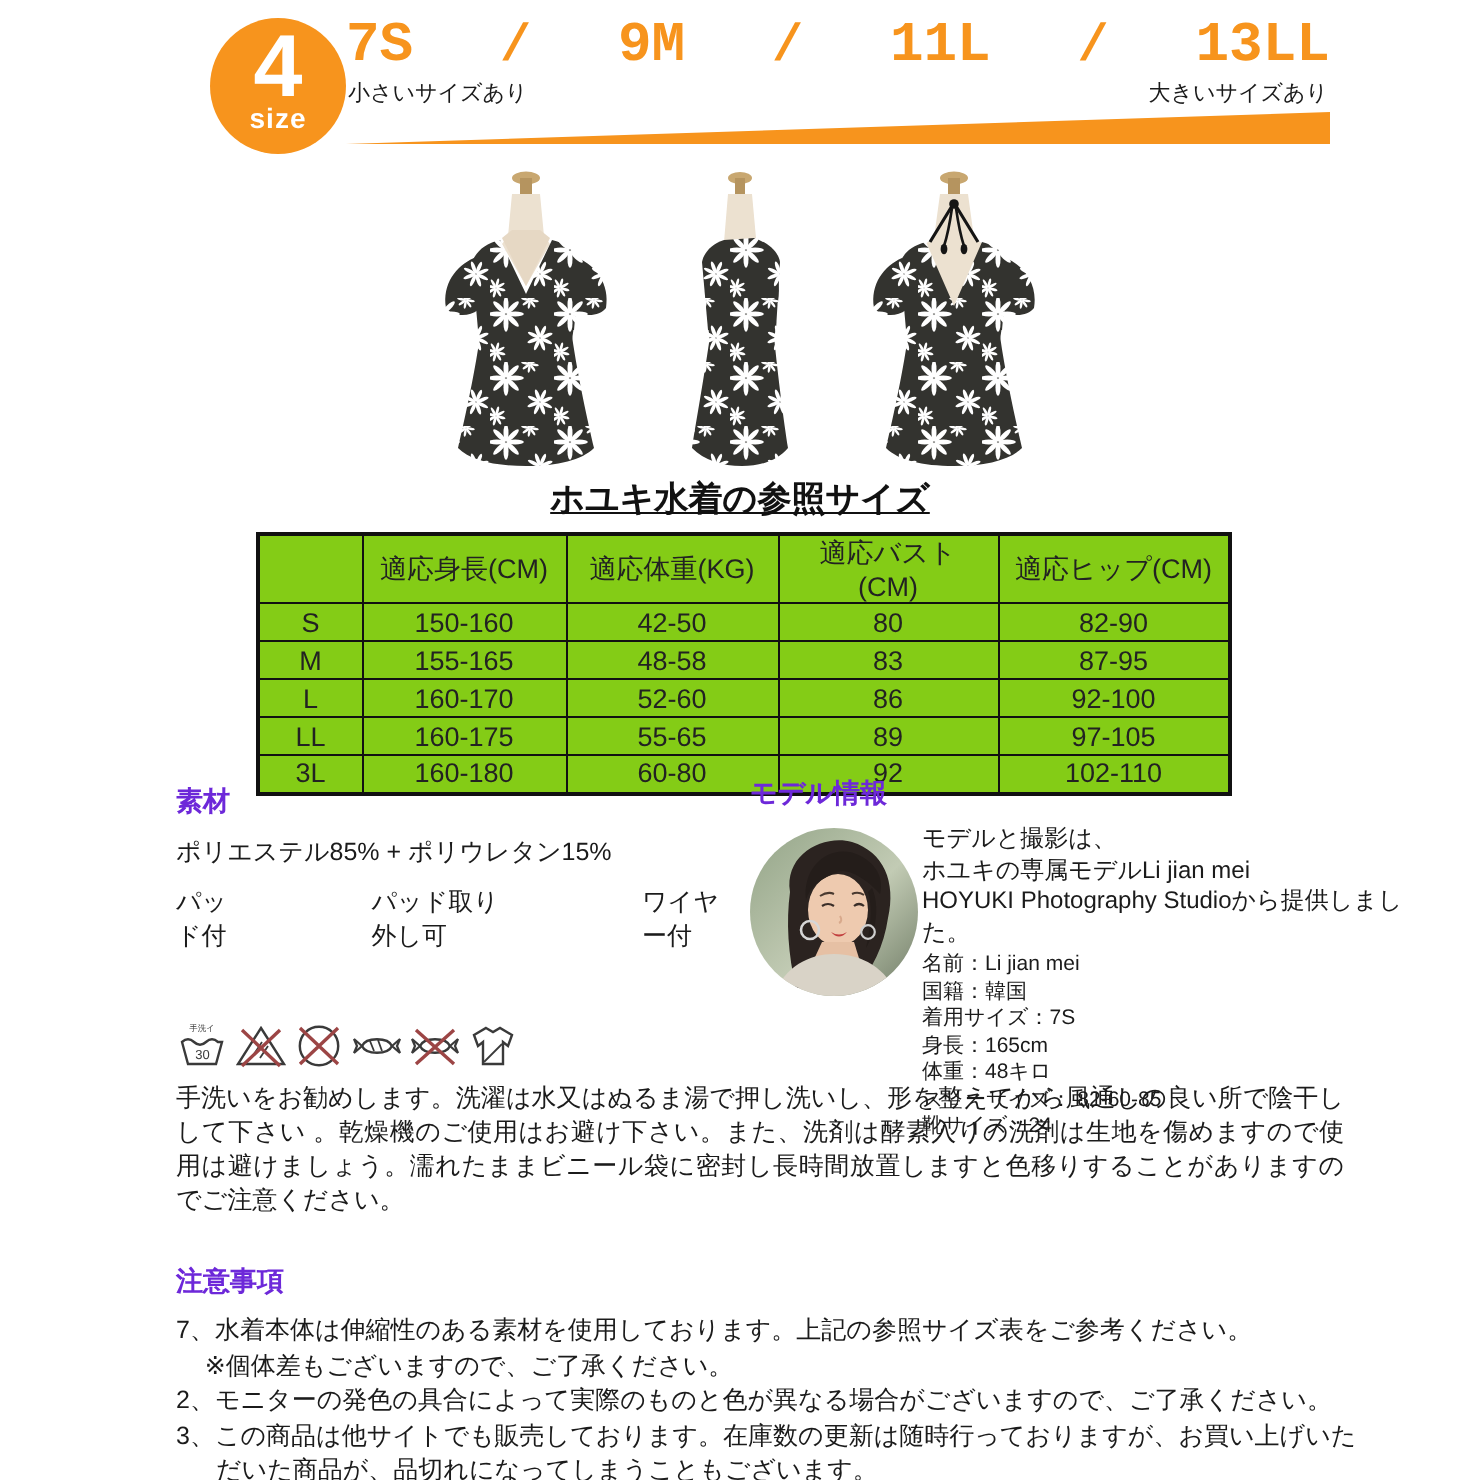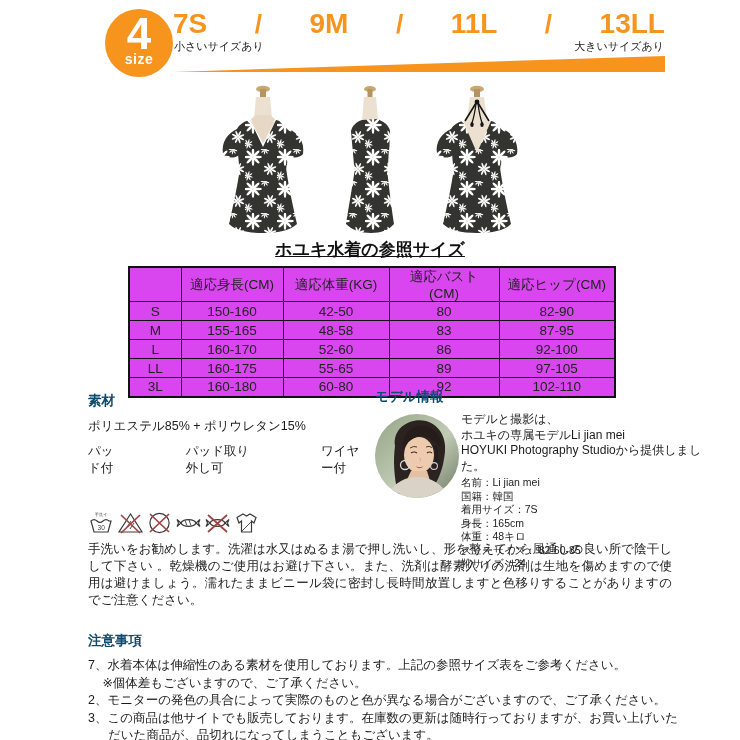"7S" .sizes-row { align-items: flex-end -> flex-start; font-family: none -> Liberation Mono, monospace }
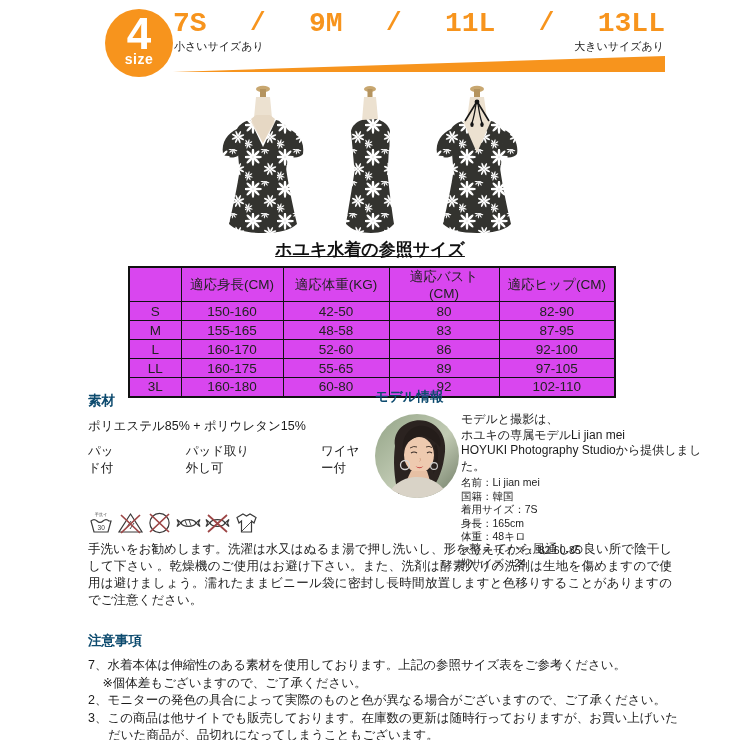"適応身長(CM)" table.sizes { background: #d946ef -> #84cc16 }
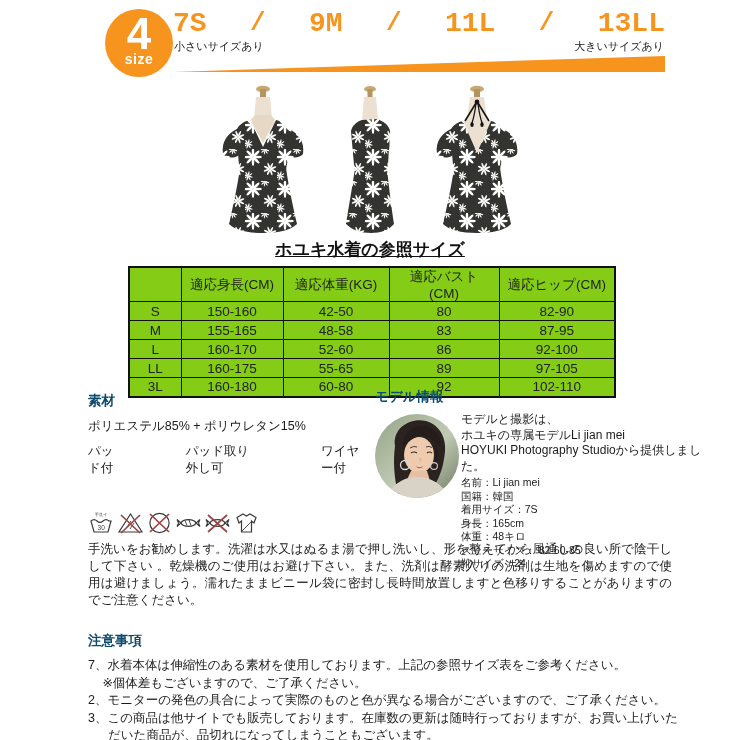"素材" .sec-head { color: #0c4a6e -> #6d28d9 }
